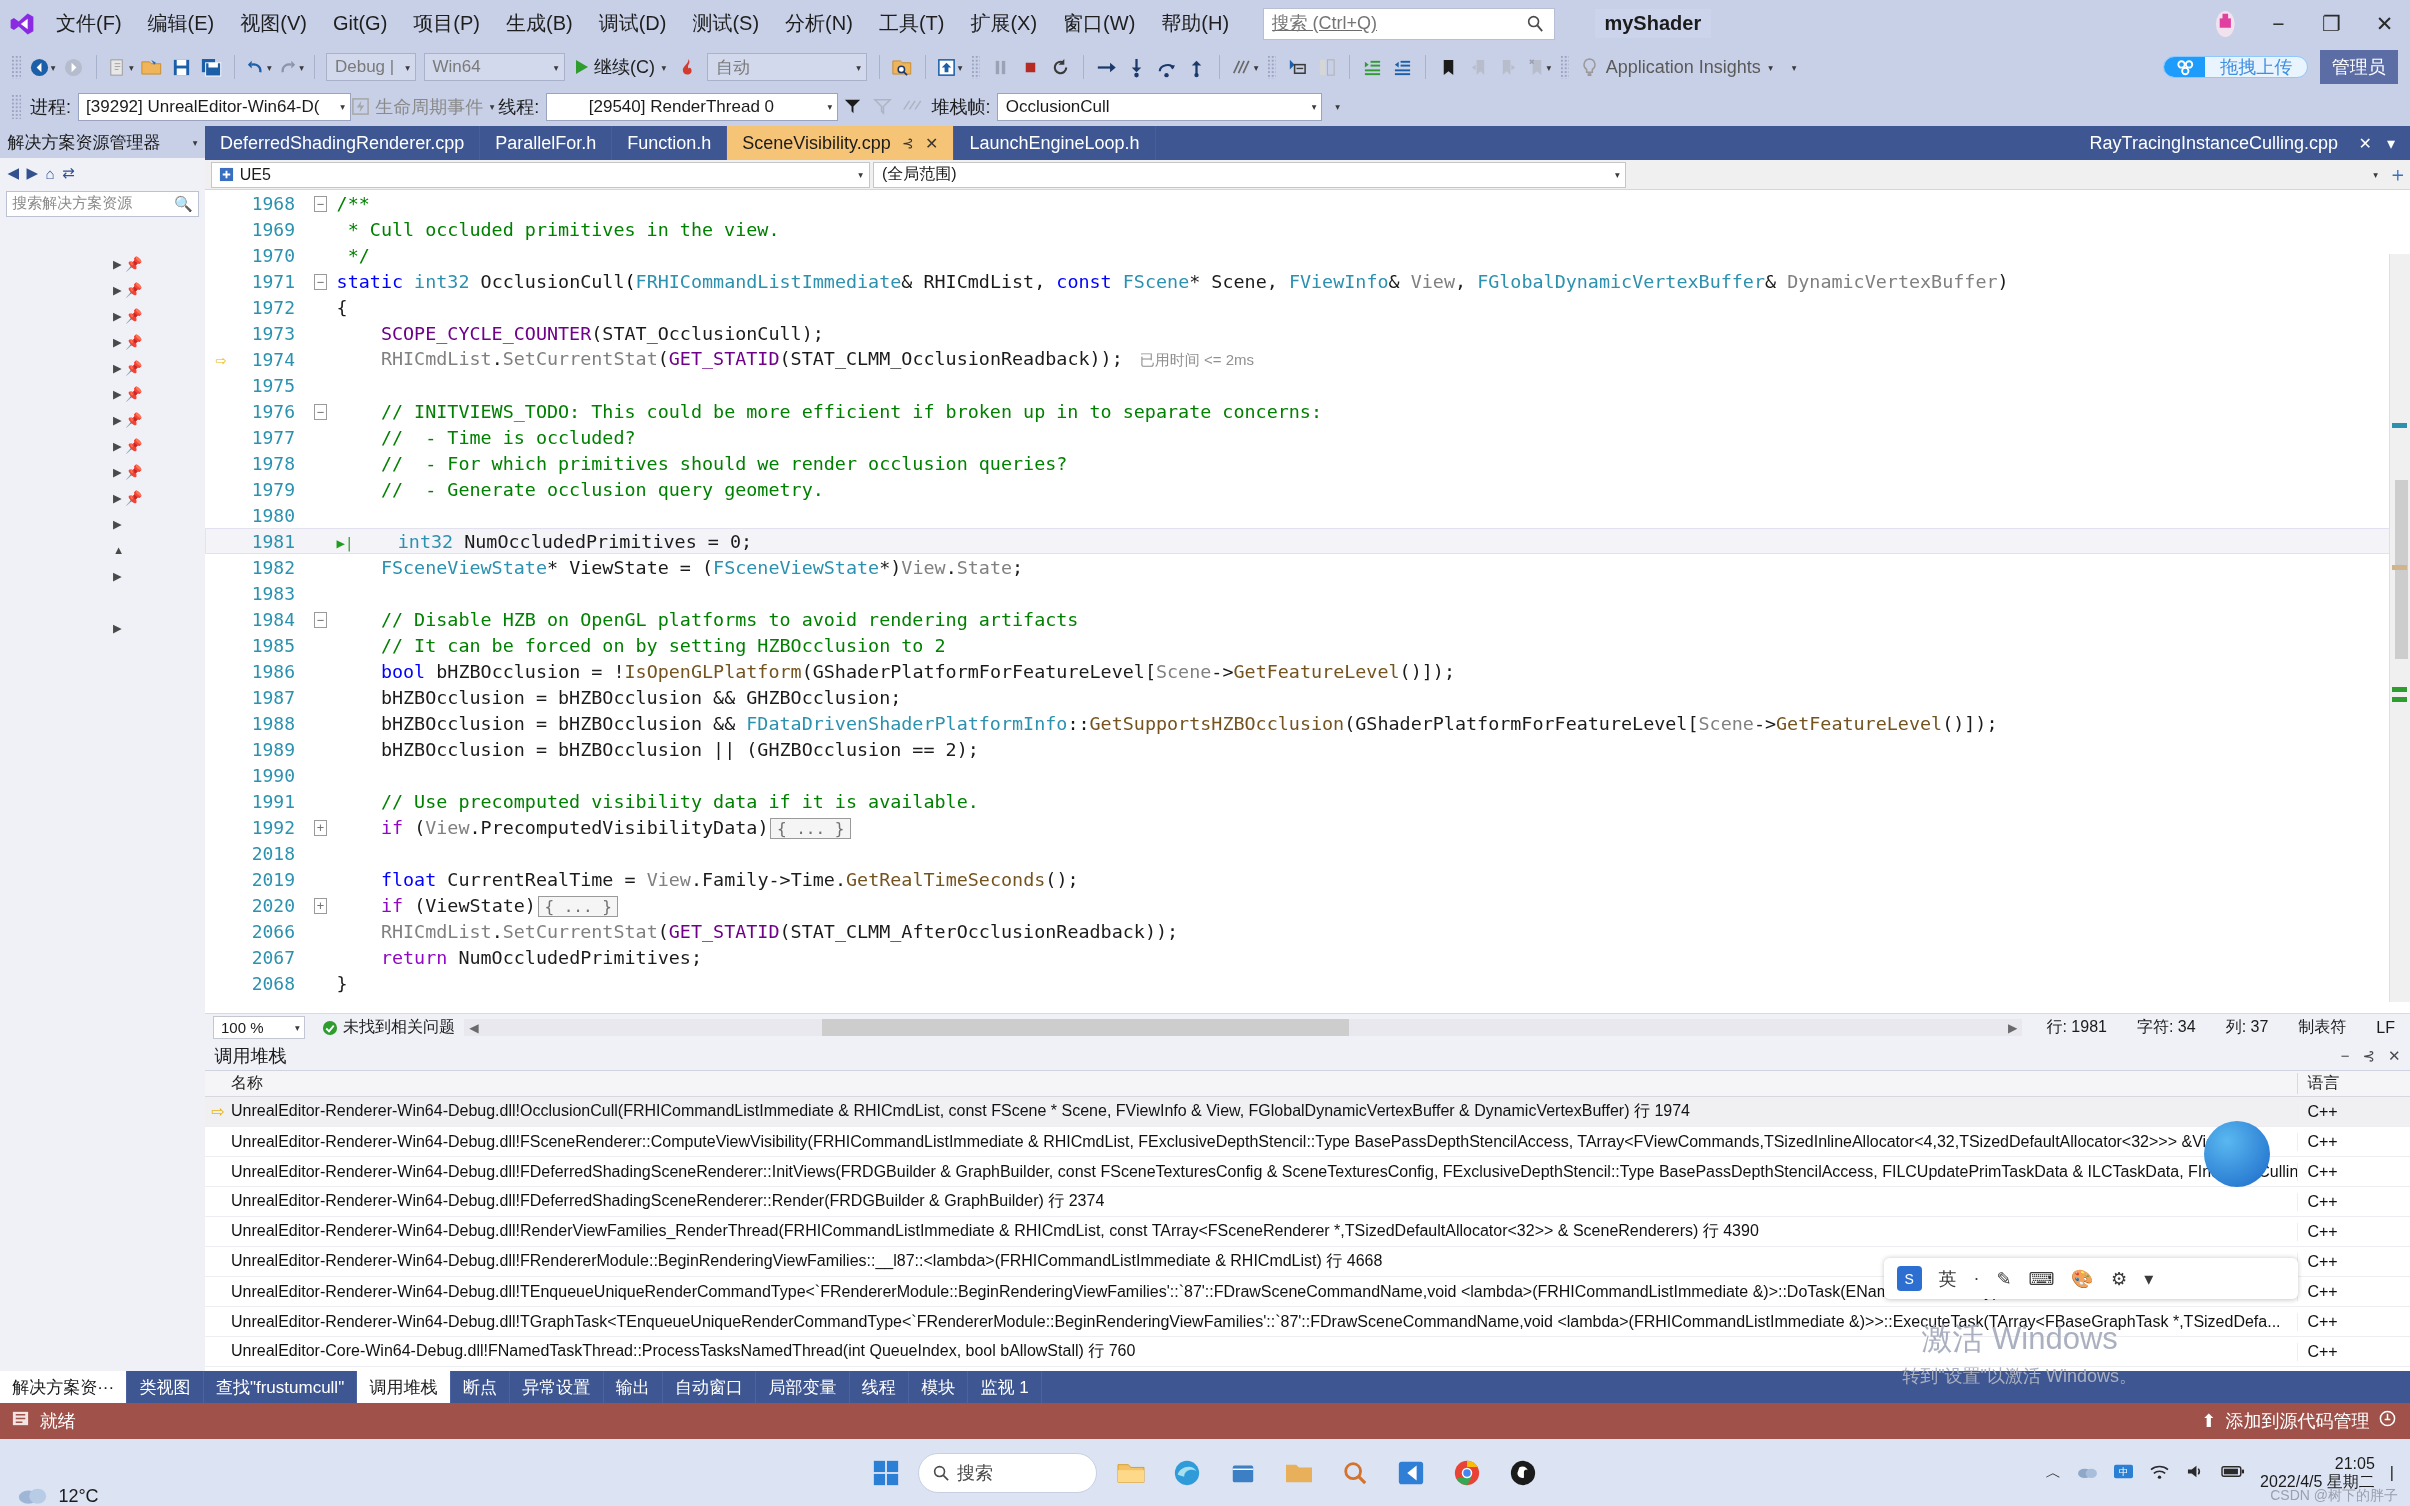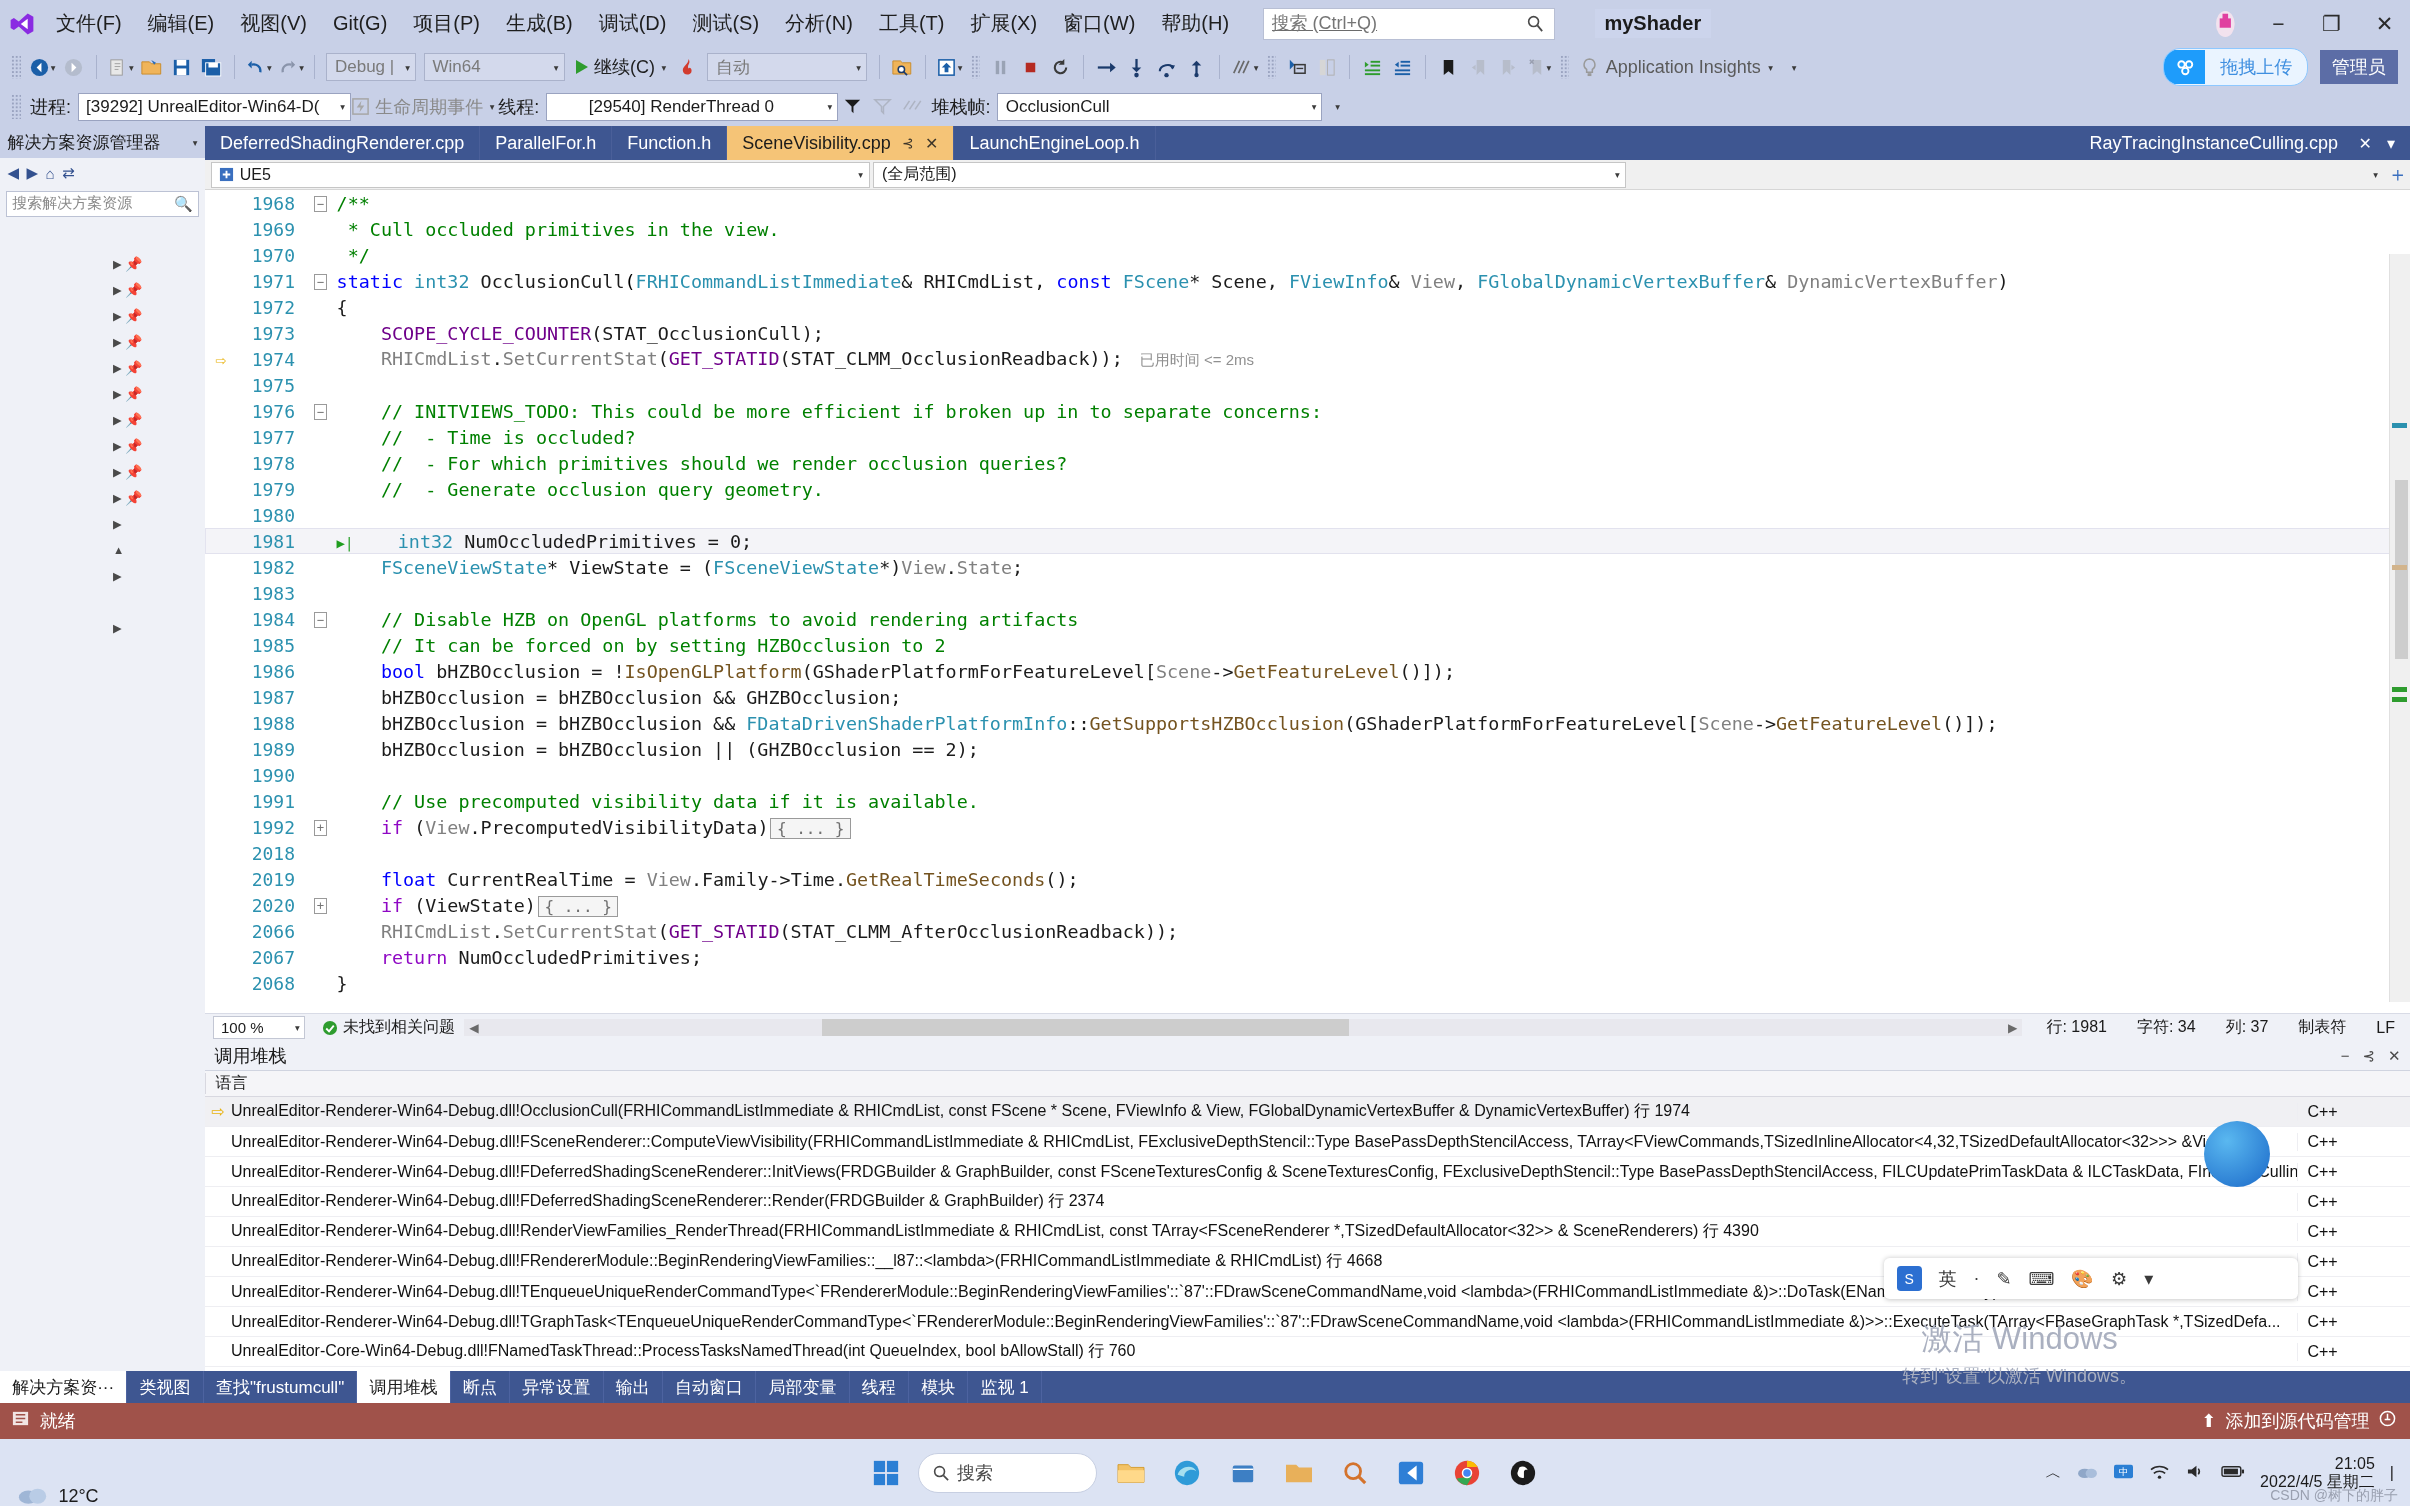"拖拽上传" .upload-pill { height: 38px -> 22px }
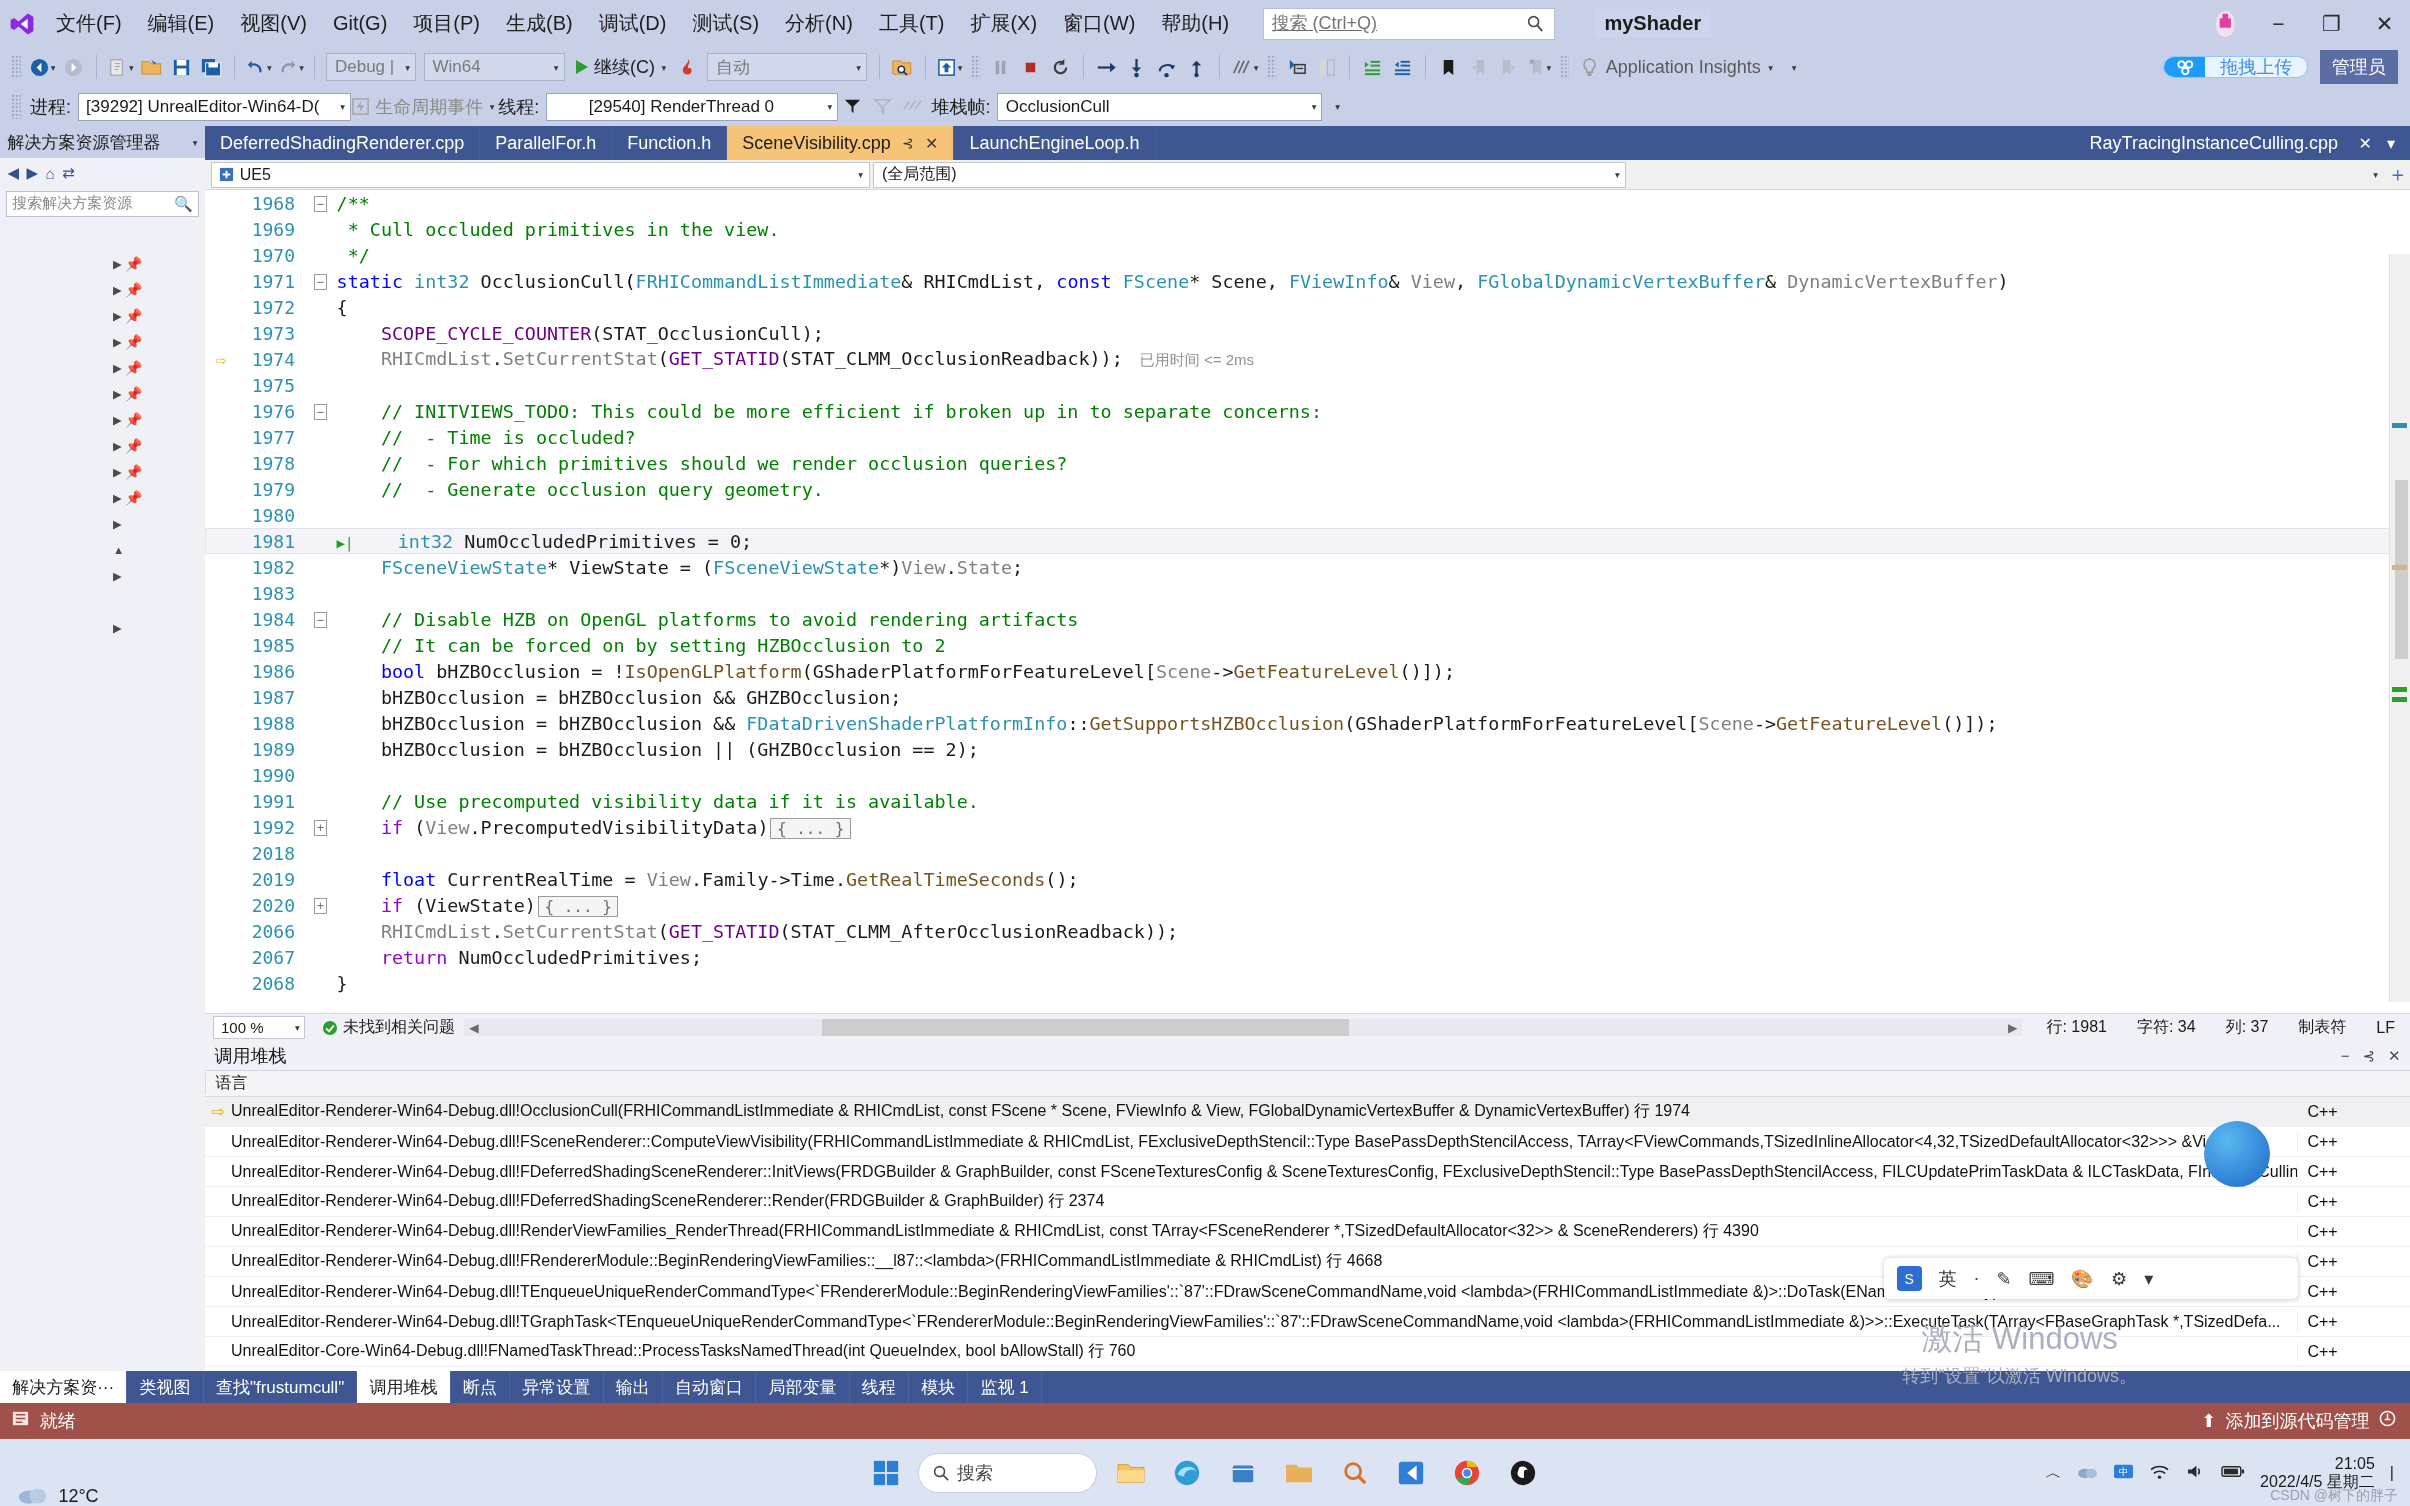"名称" span.cs-col-name { html: none -> <span>名称</span> }
